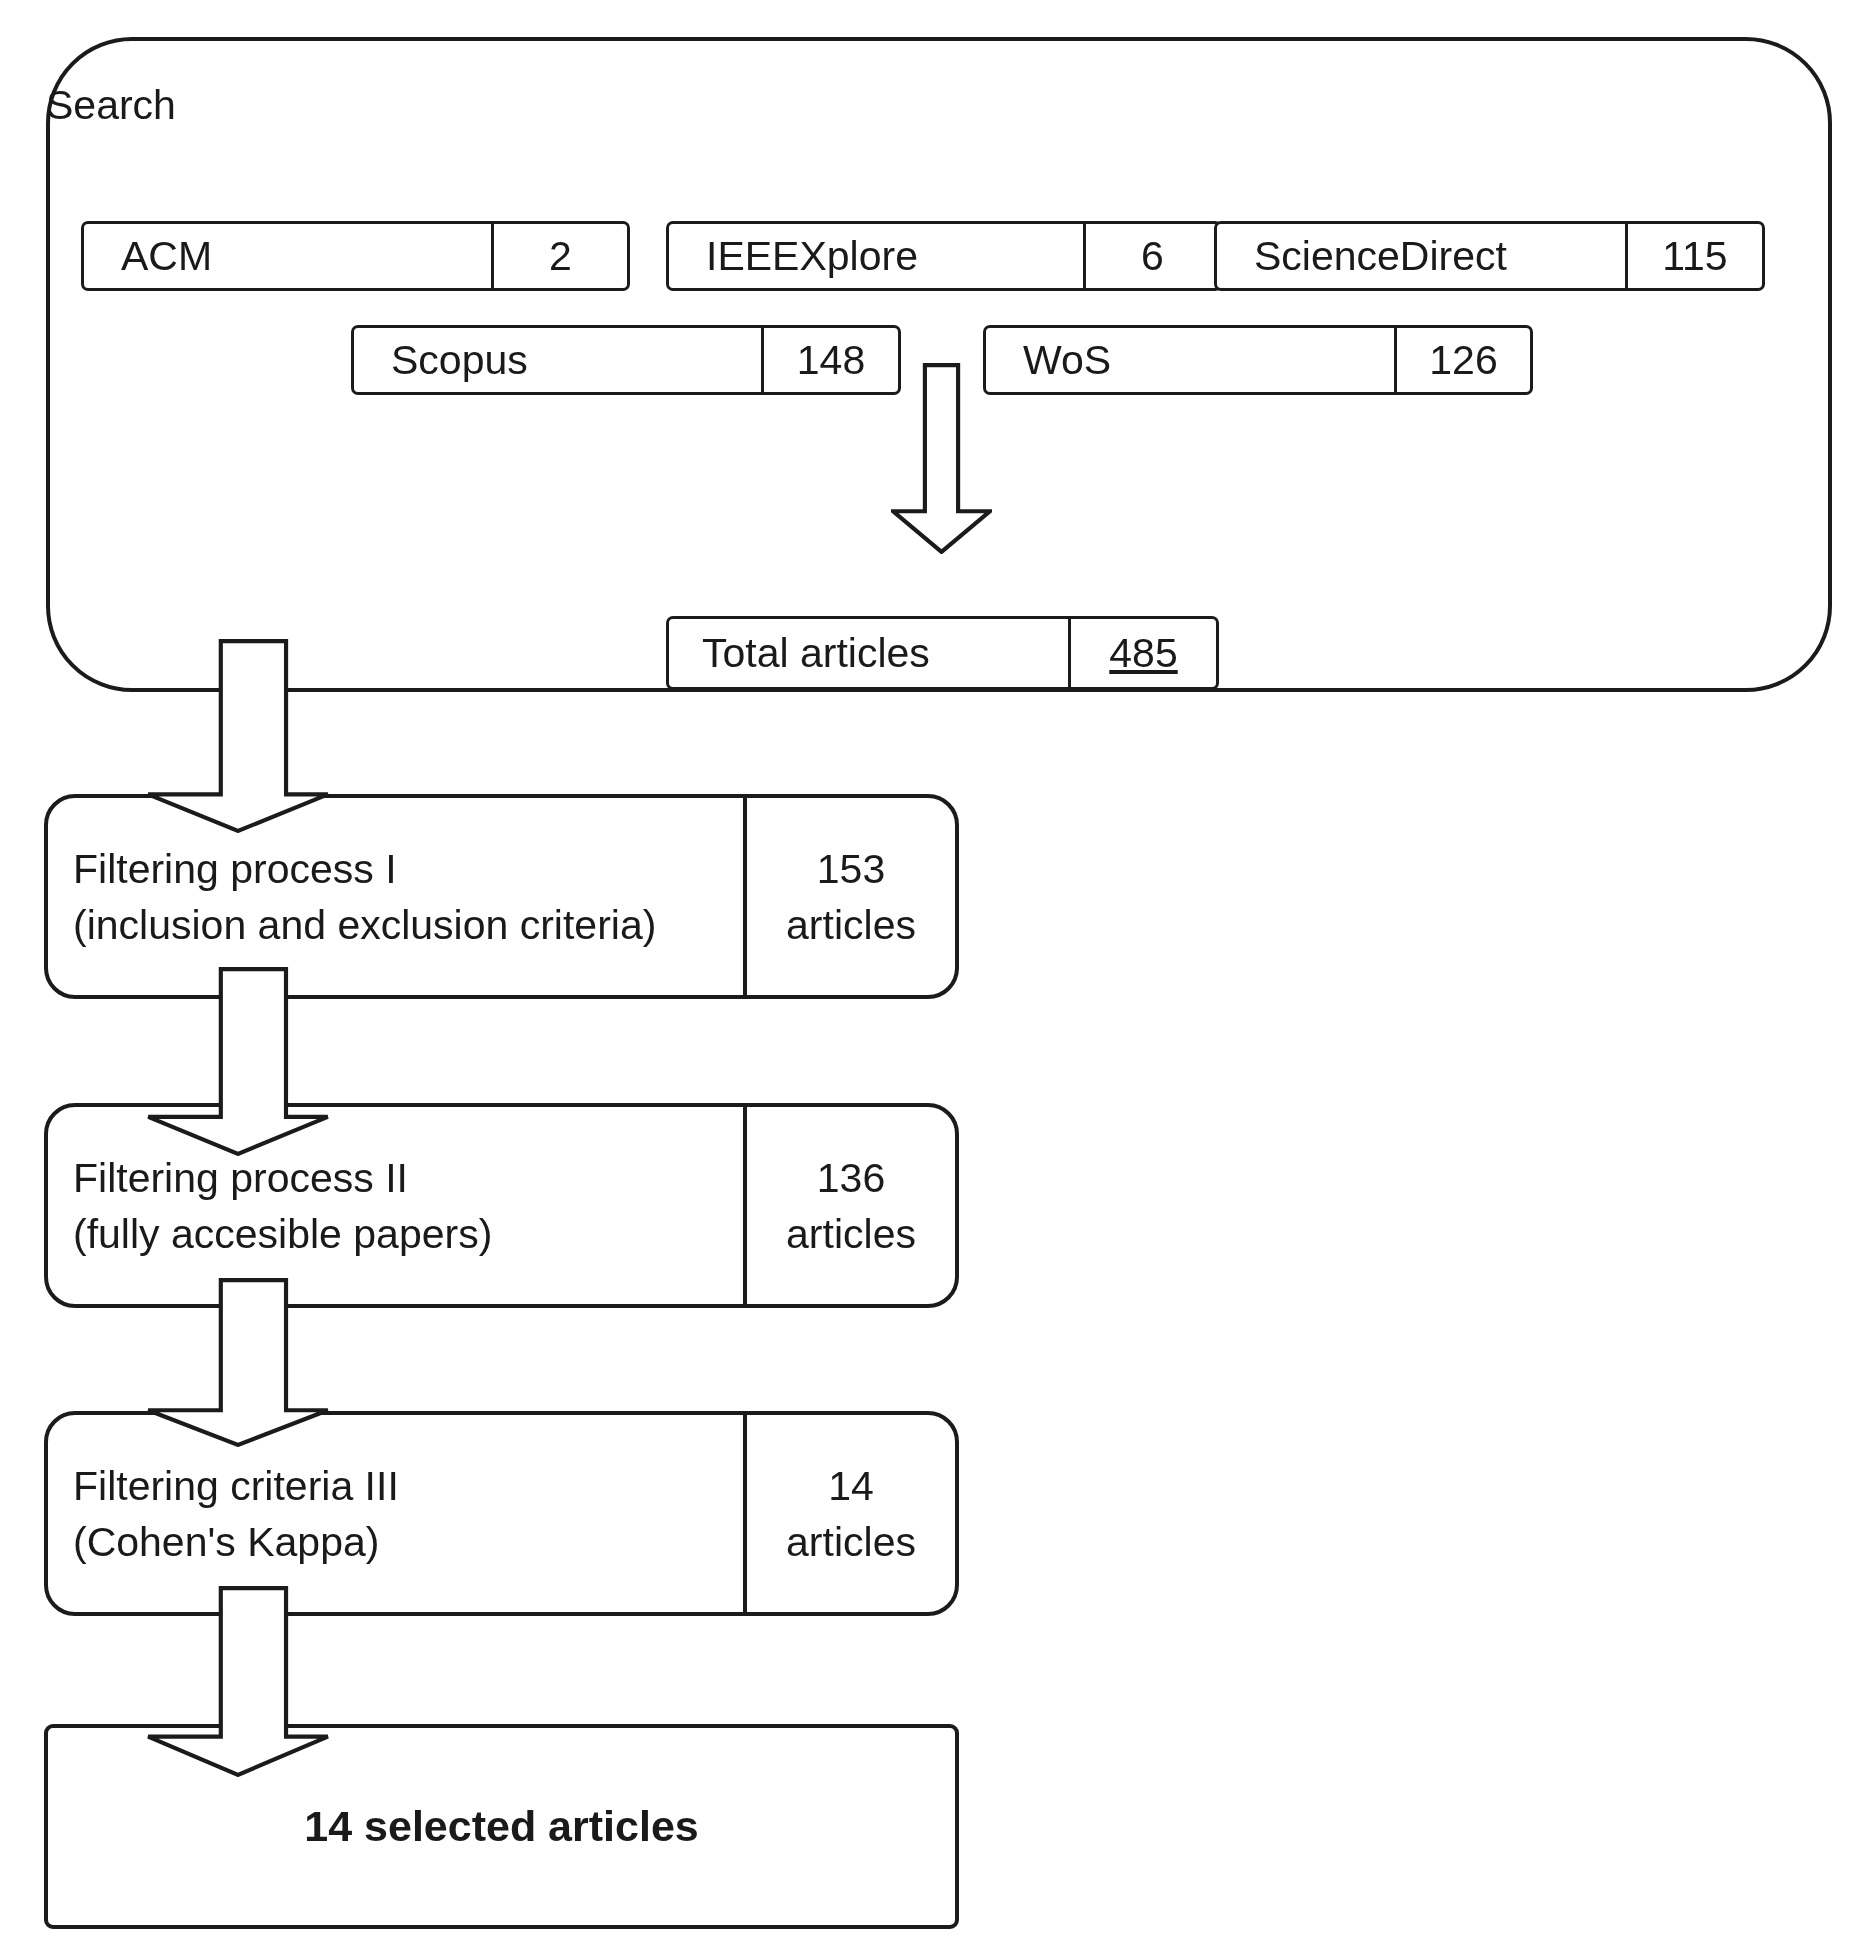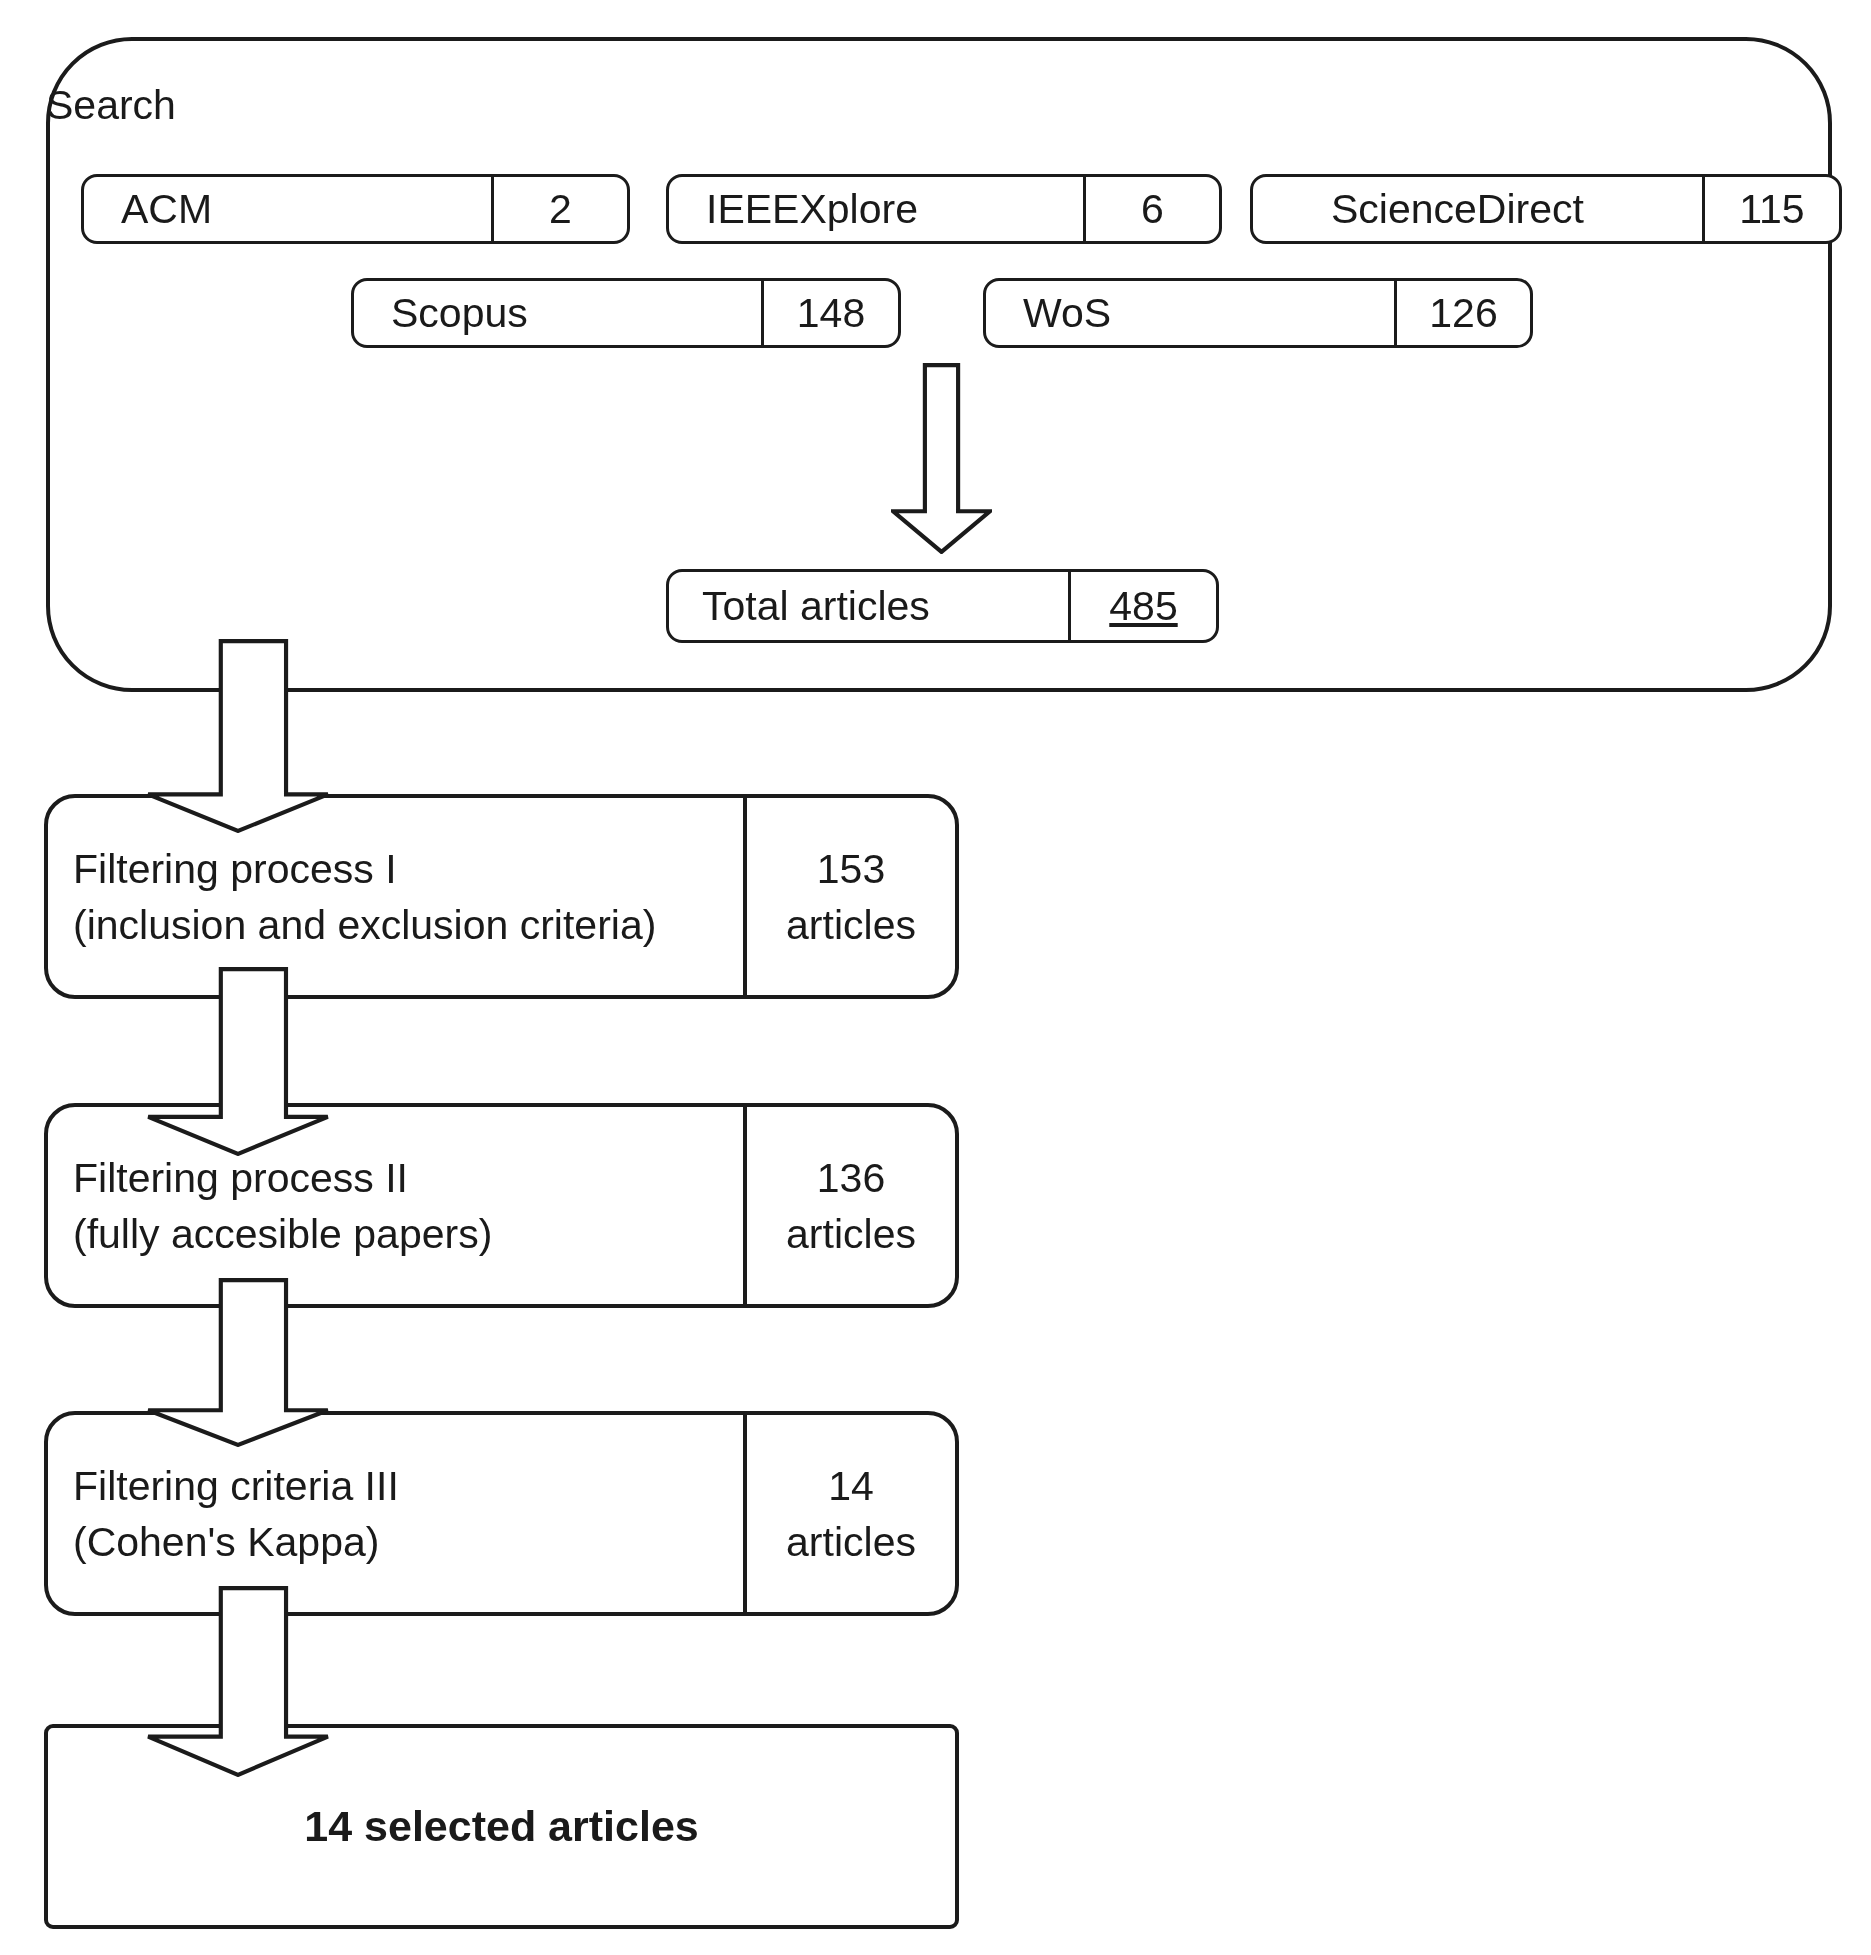"ACM" .src-box { border-radius: 16px -> 7px; margin-top: none -> 47px }
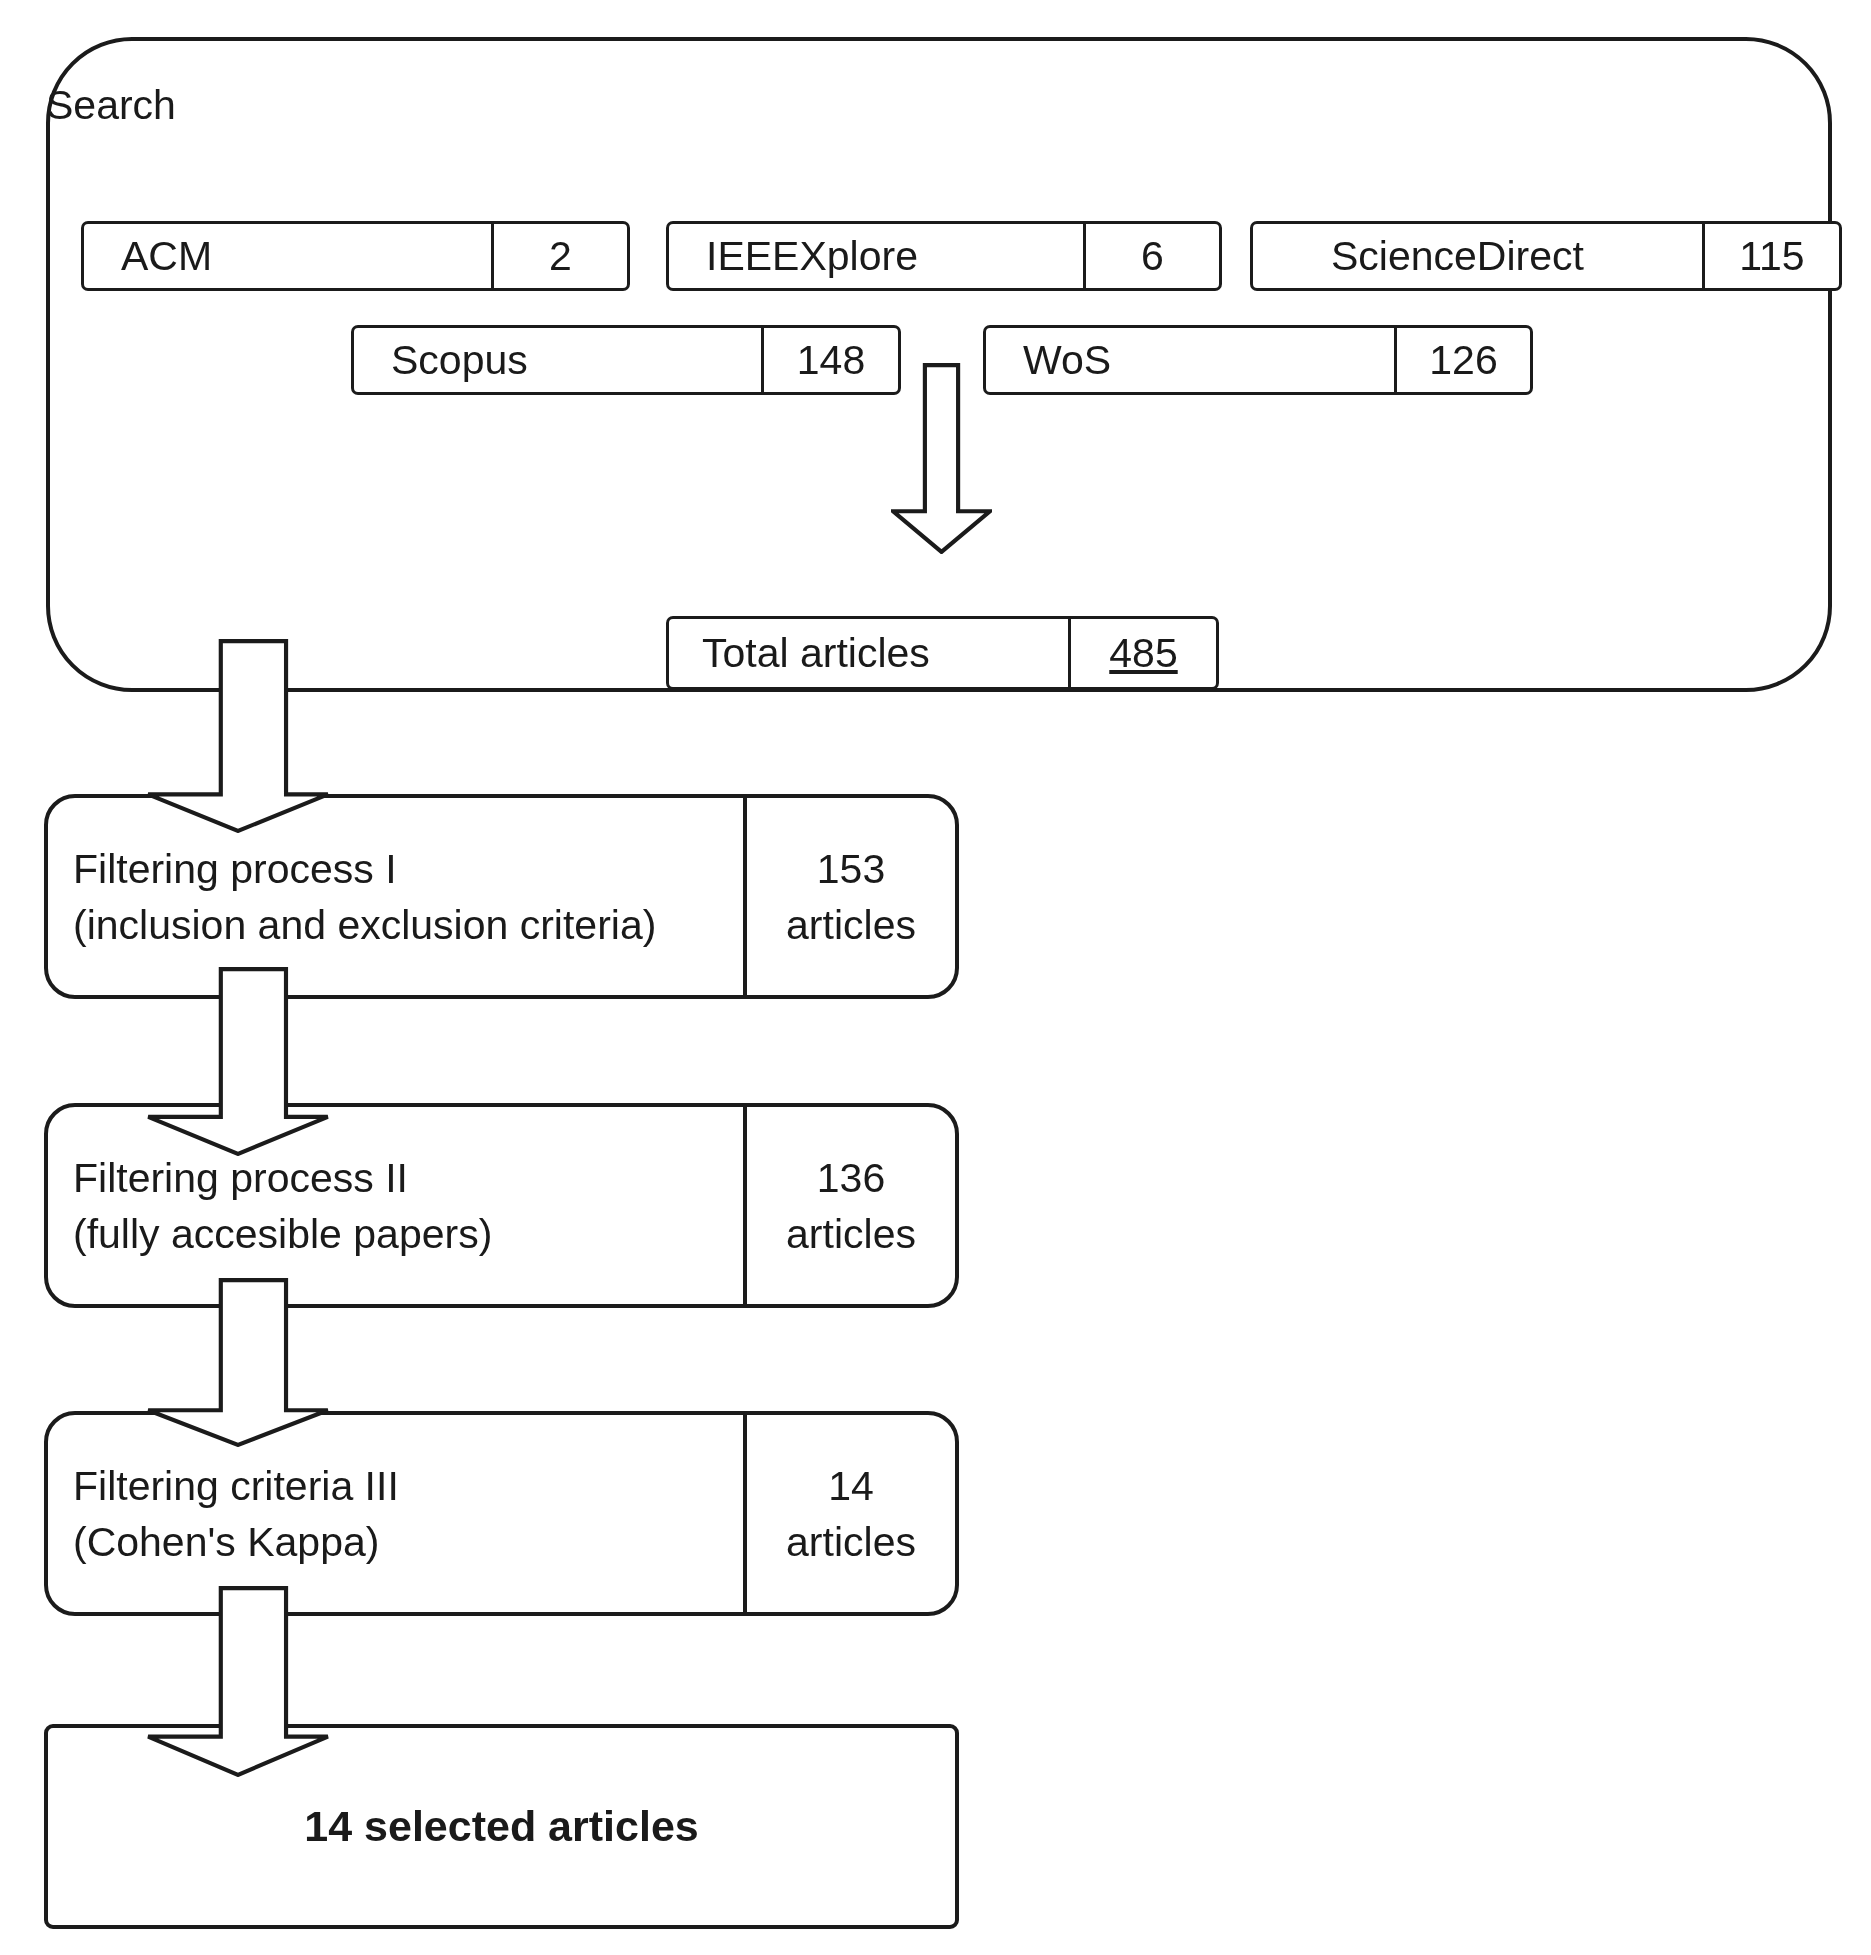"ScienceDirect" .box-sd { left: 1250px -> 1214px; padding-left: 41px -> none }
